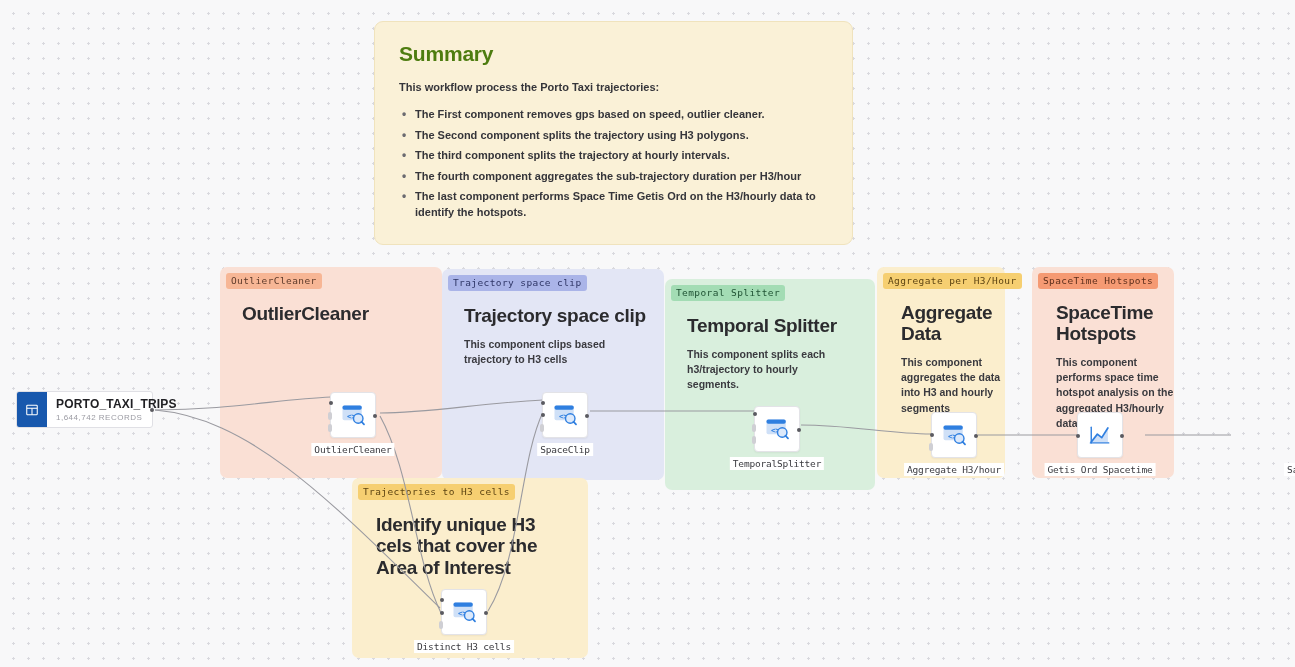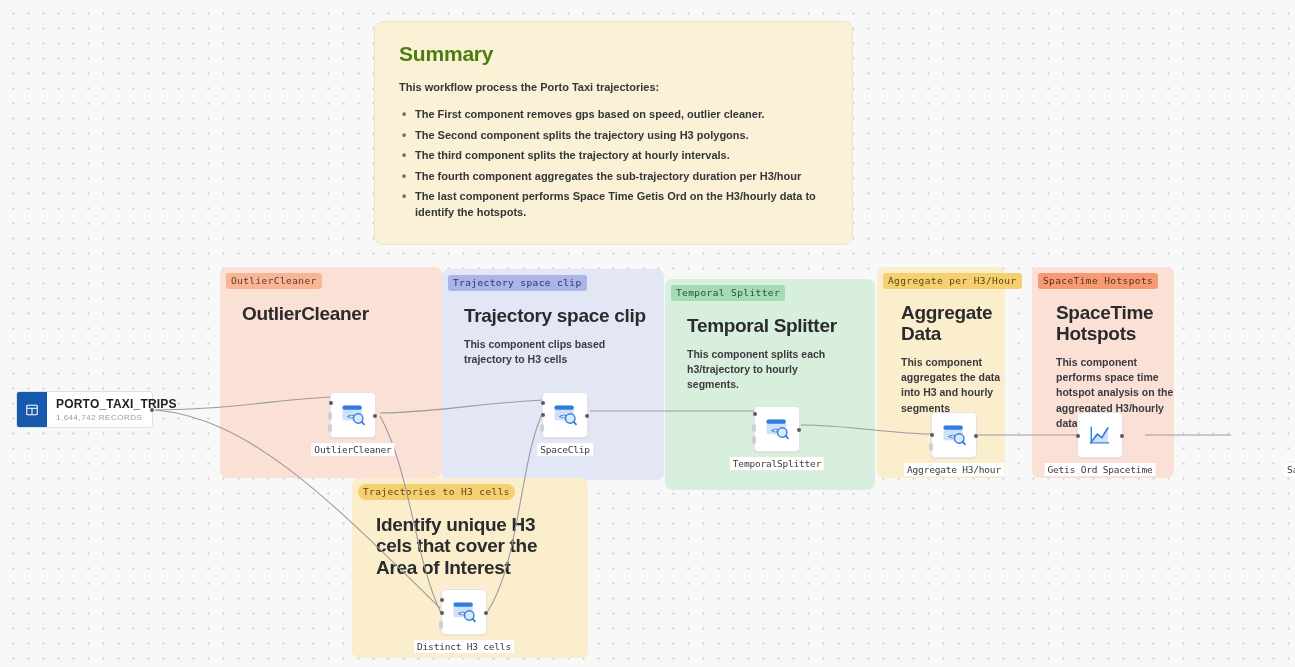"Trajectories to H3 cells" span.group-tag { border-radius: 8px -> none }
